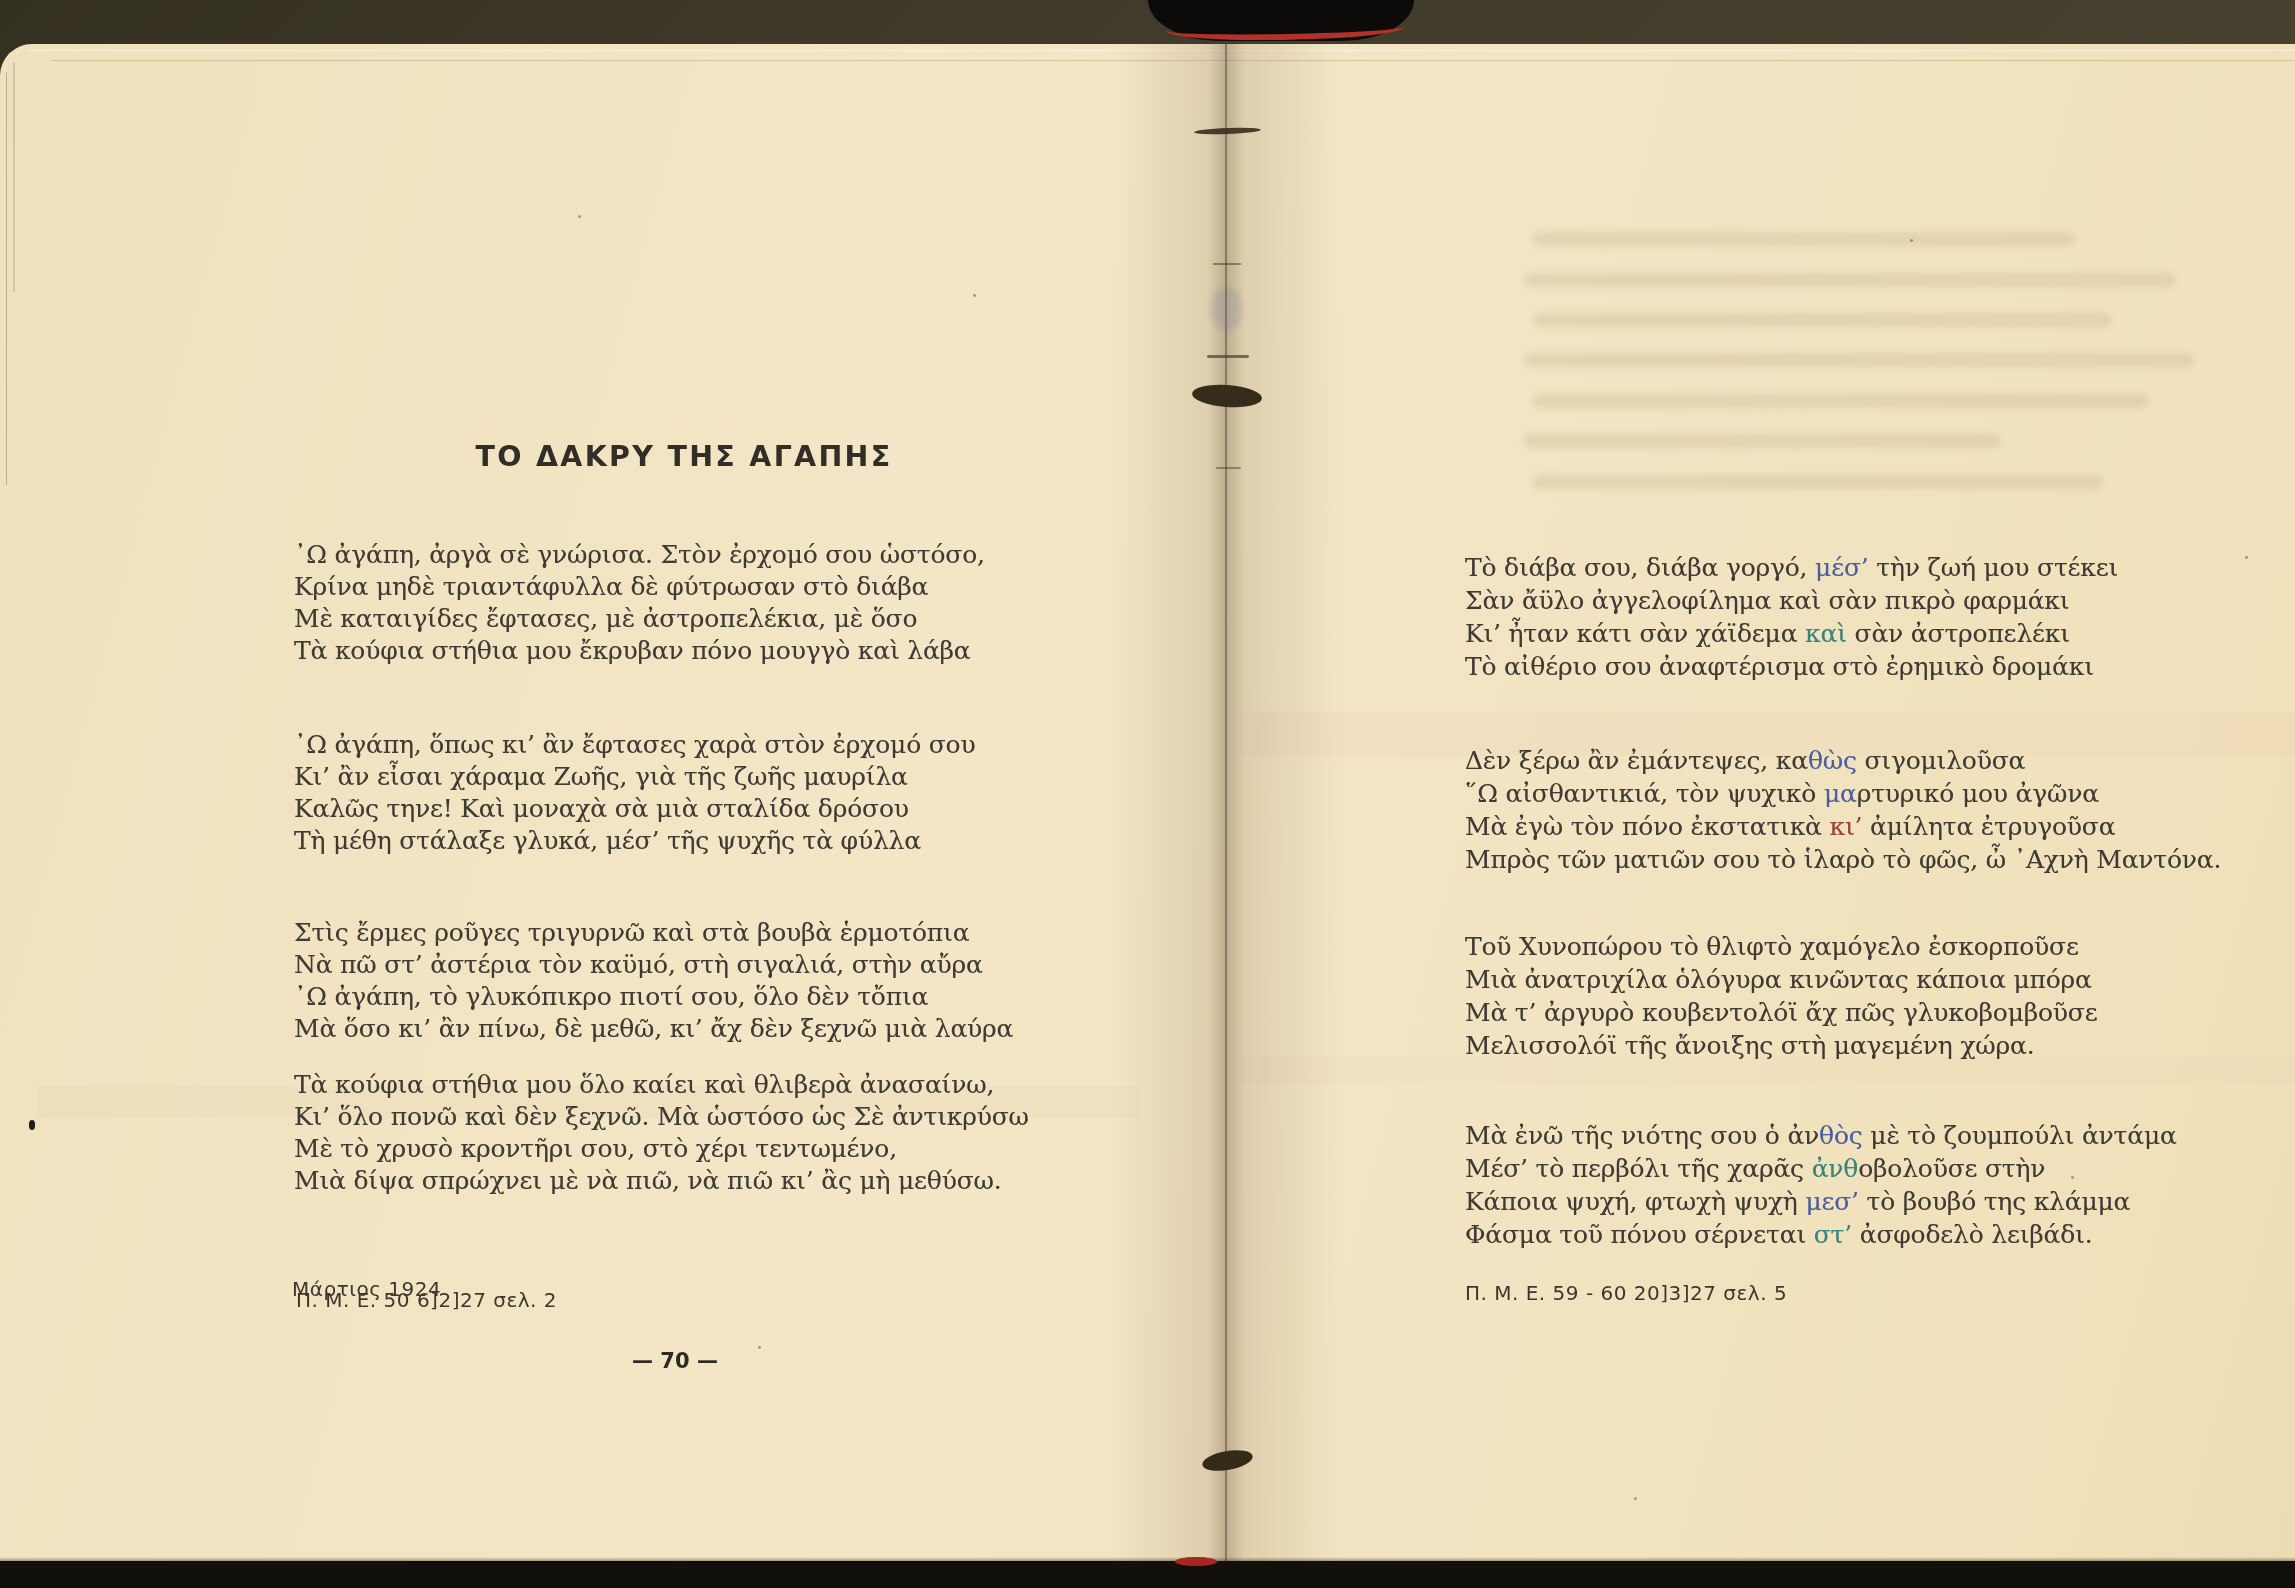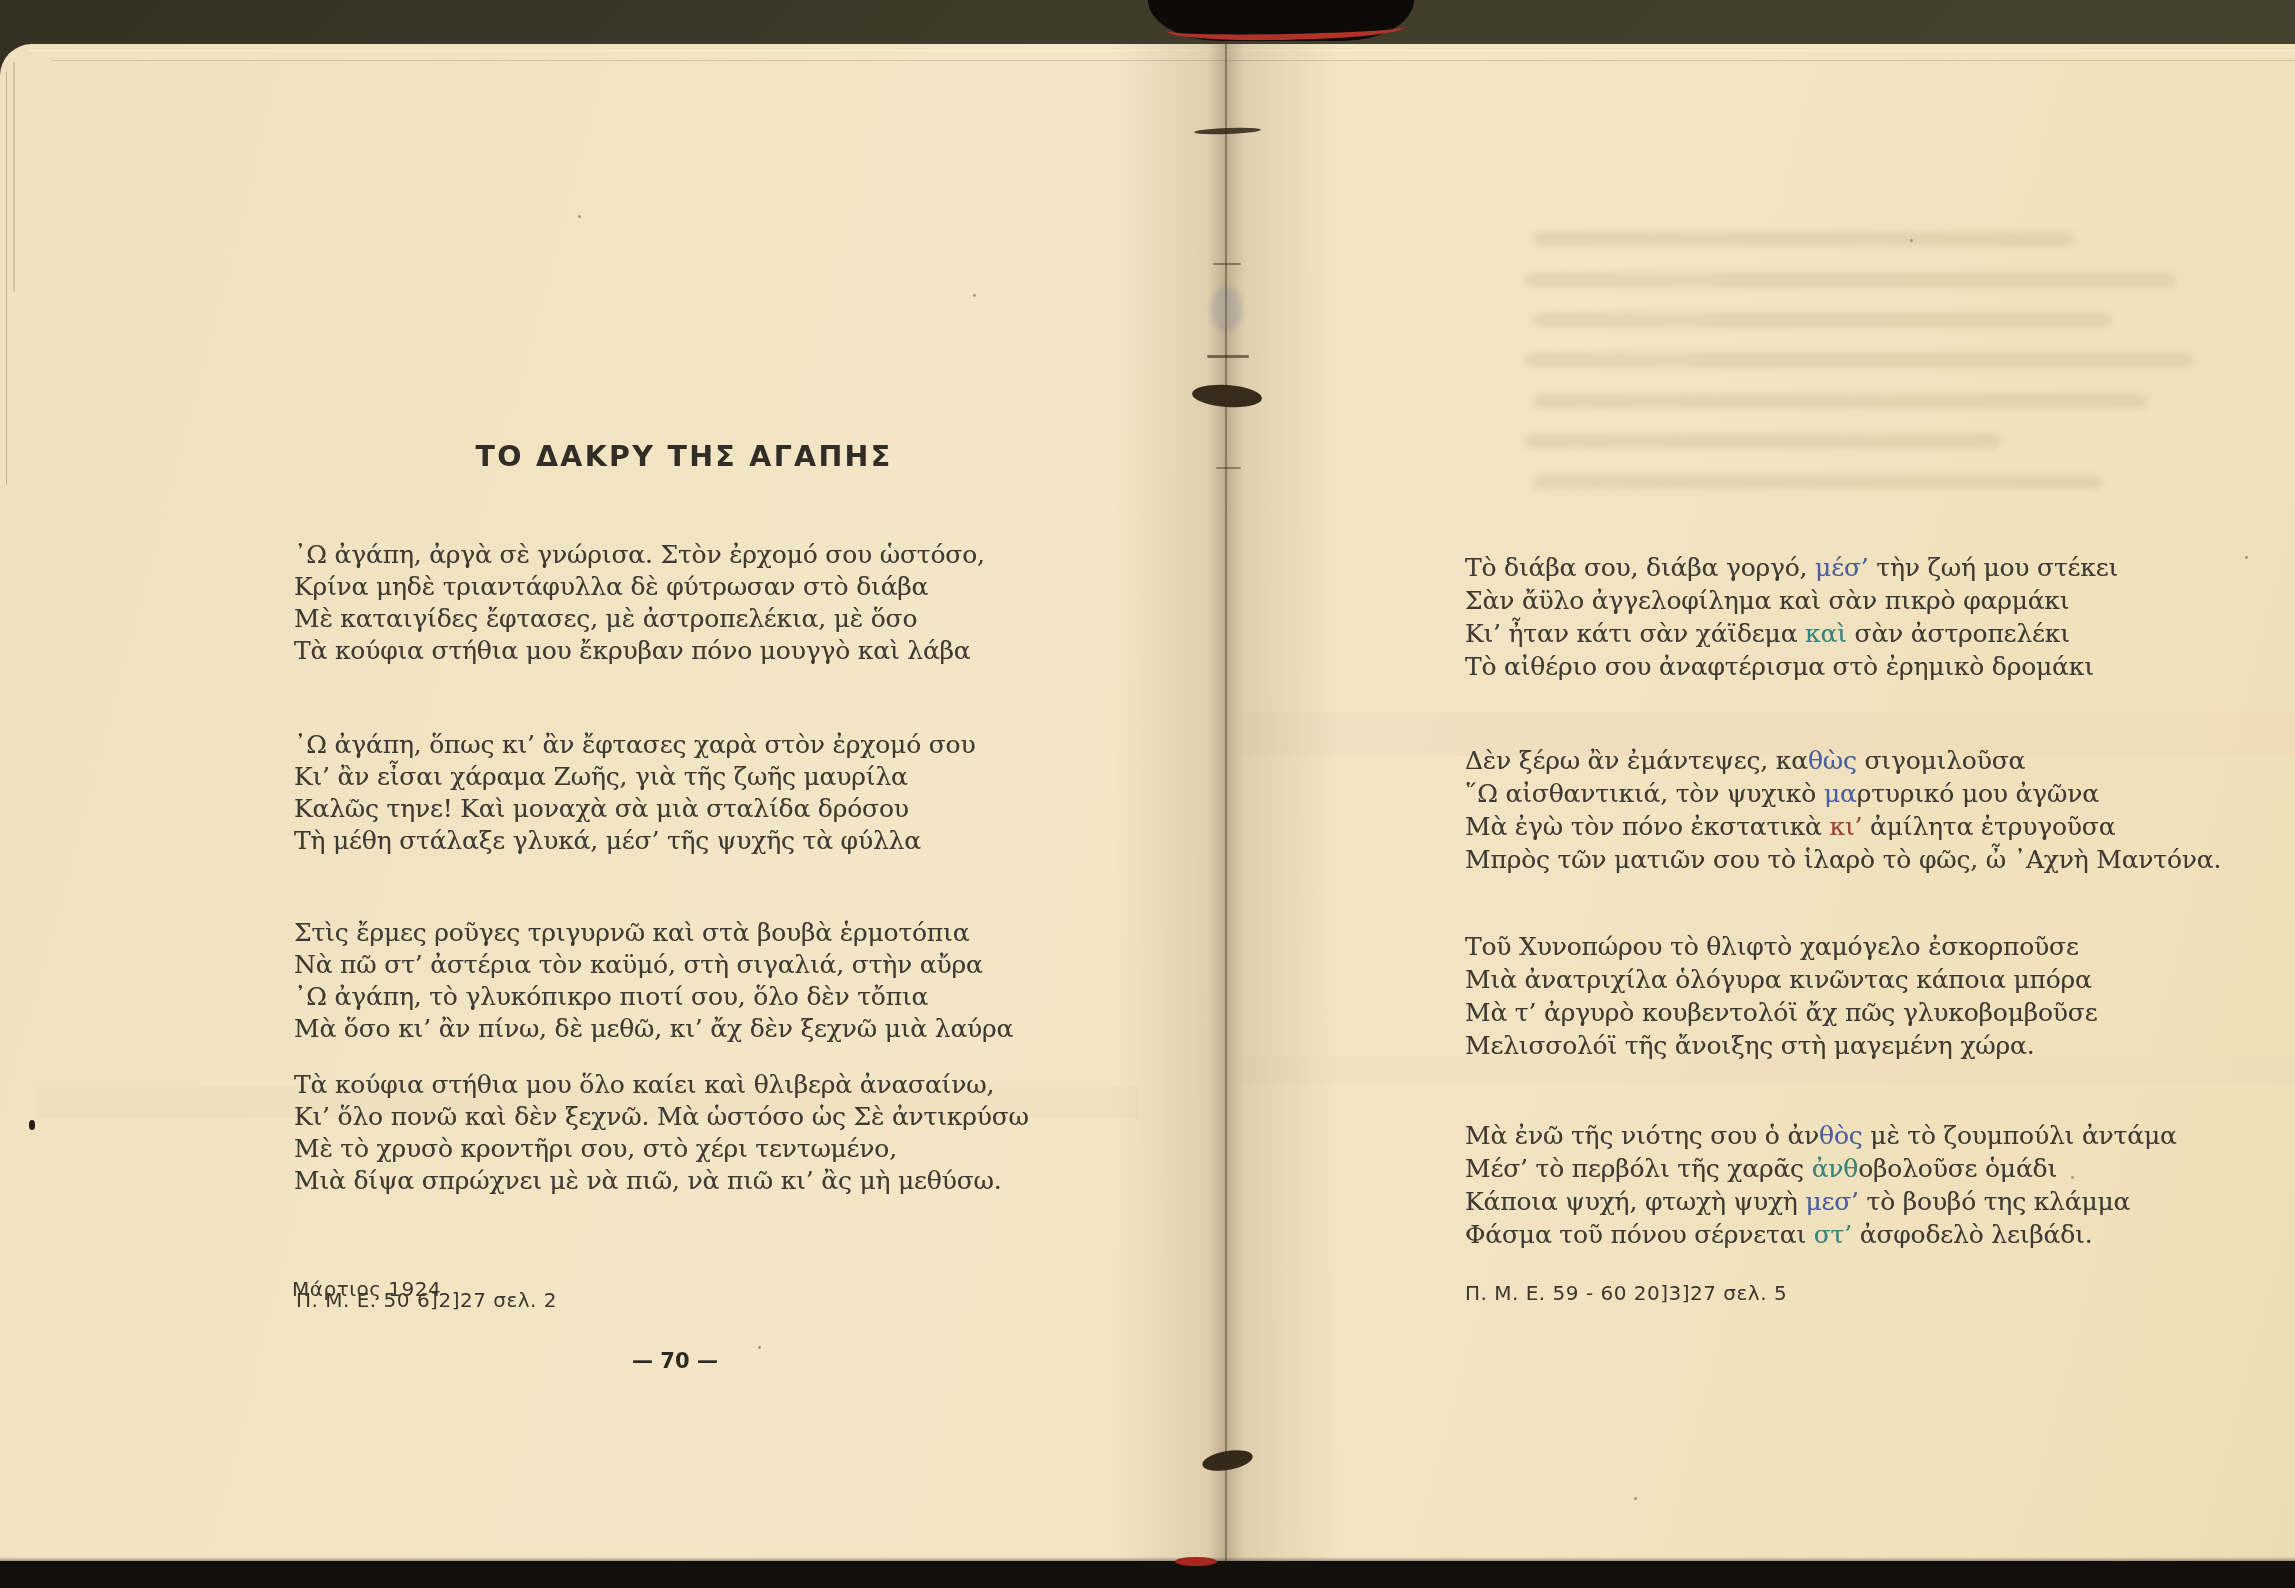"οβολοῦσε ὁμάδι" span { text: ὁμάδι -> στὴν }
